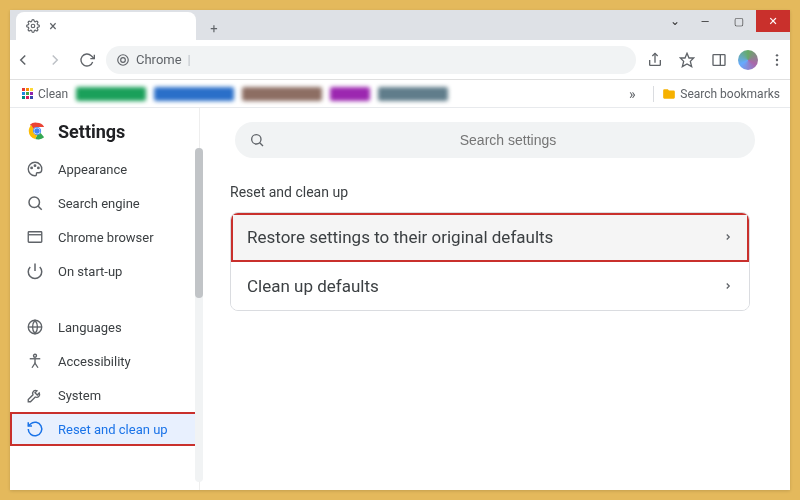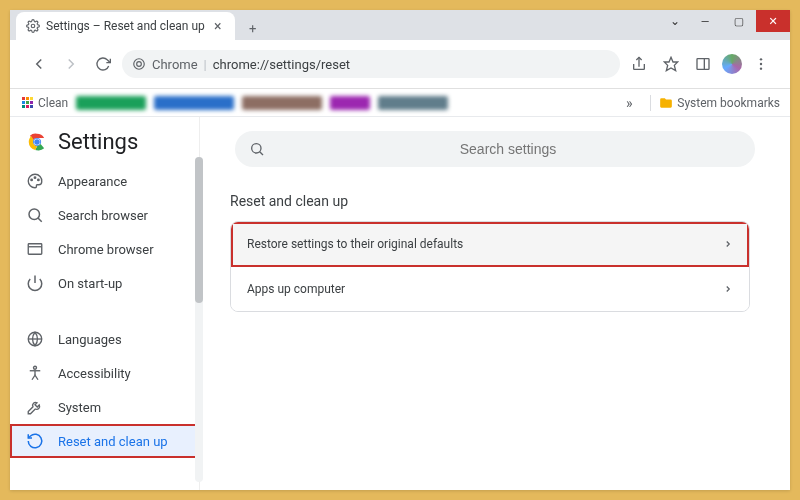"Settings – Reset and clean" span.title { html: <span>Settings – Reset and clean up</span> -> none }
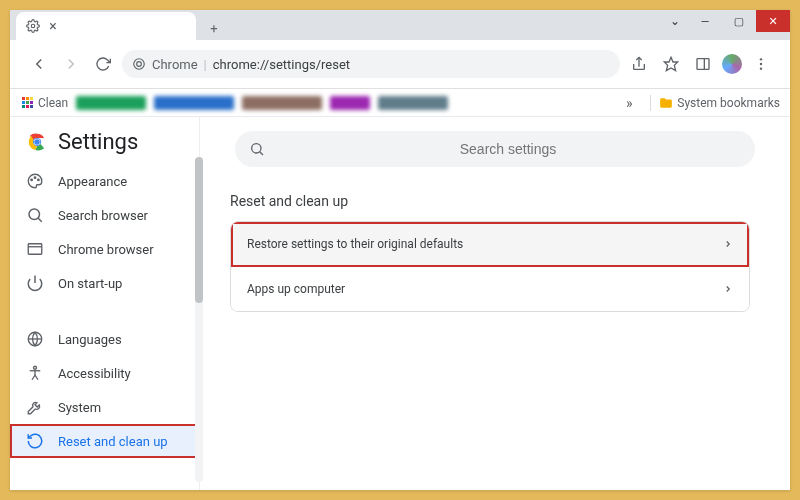"Chrome" .toolbar { height: 49px -> 40px; padding: 0 16px -> 0 0 }
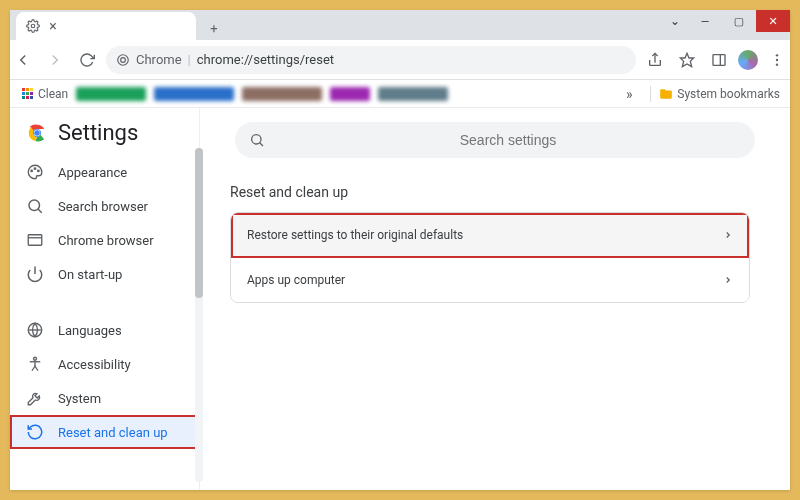"chrome://settings/reset" span.urltail { html: <span>chrome://settings/reset</span> -> none }
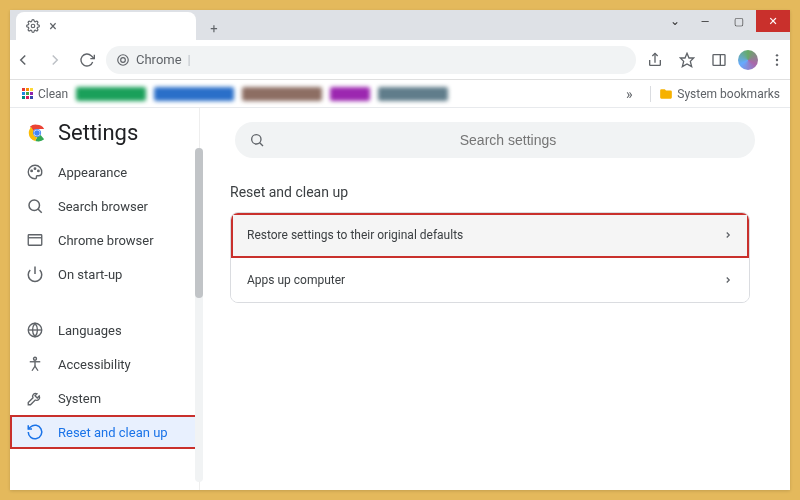"System bookmarks" span { text: System -> Search }
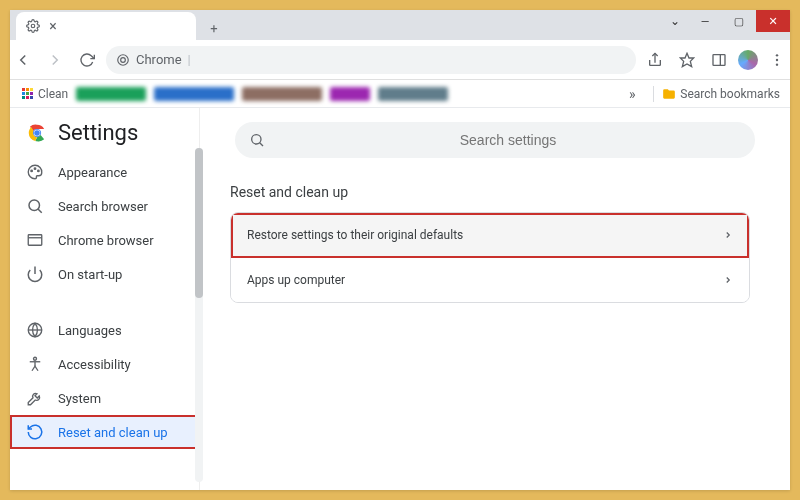"Settings" .sidebar-head h1 { font-size: 22px -> 18px; font-weight: 400 -> 700 }
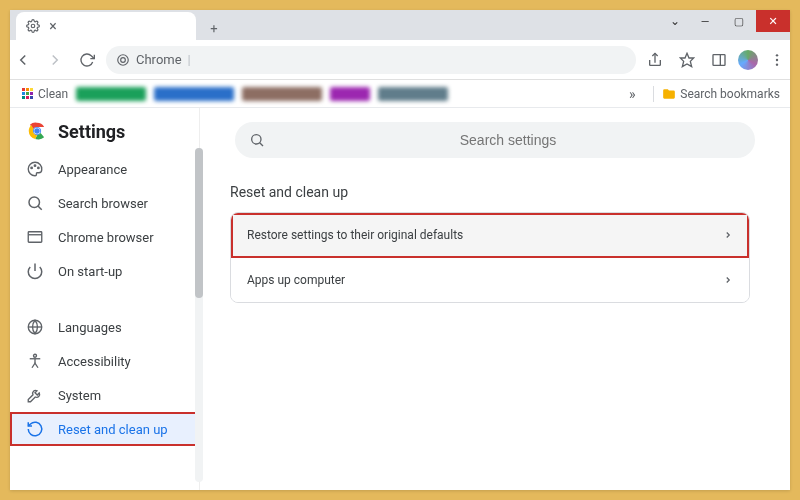"Search browser" span { text: browser -> engine }
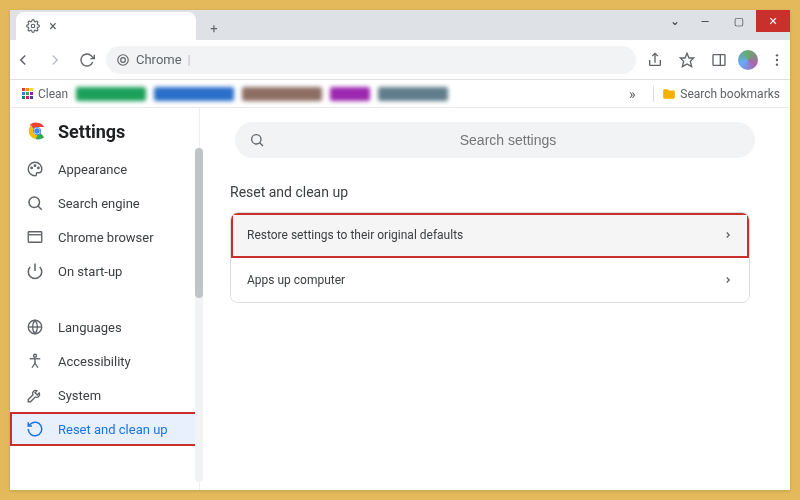"Restore settings to their original" .card-row { font-size: 12px -> 17px }
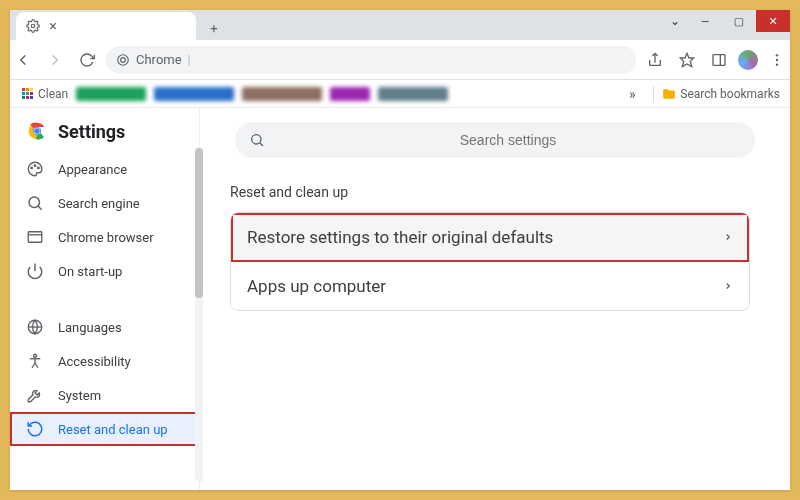"Apps up computer" span { text: Apps up computer -> Clean up defaults }
